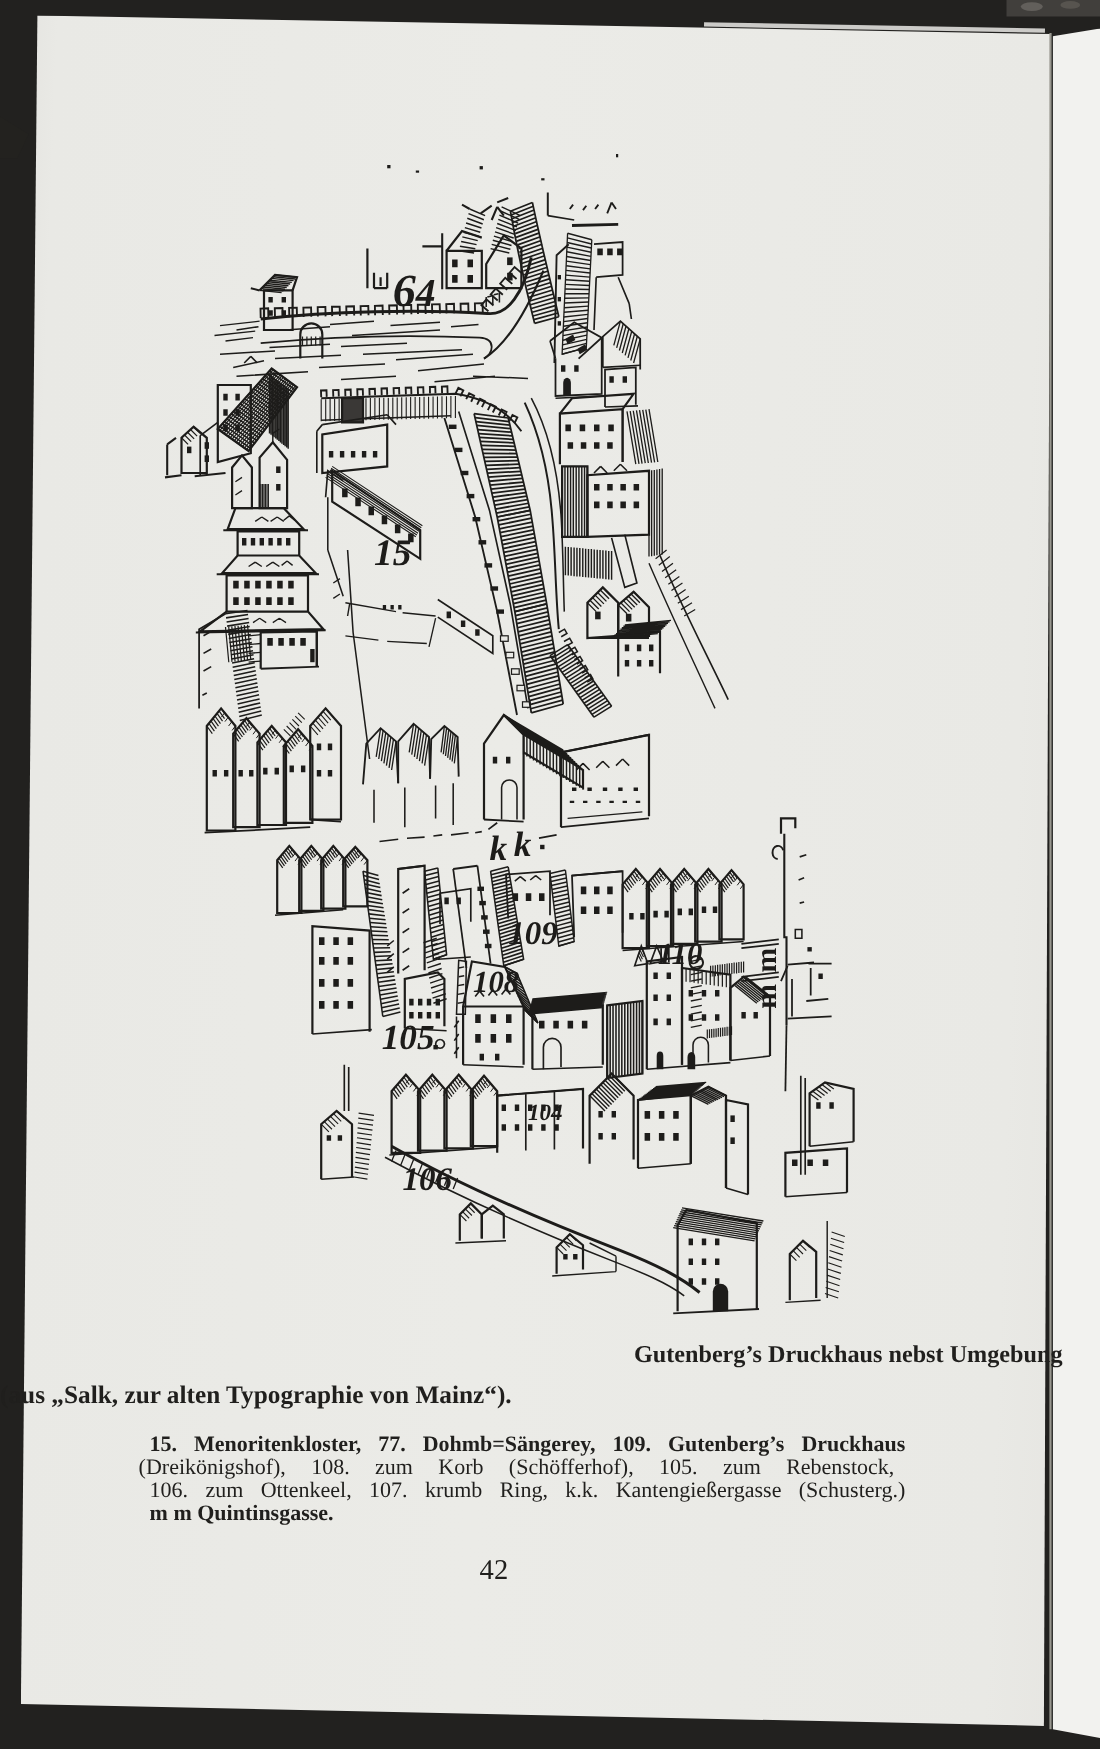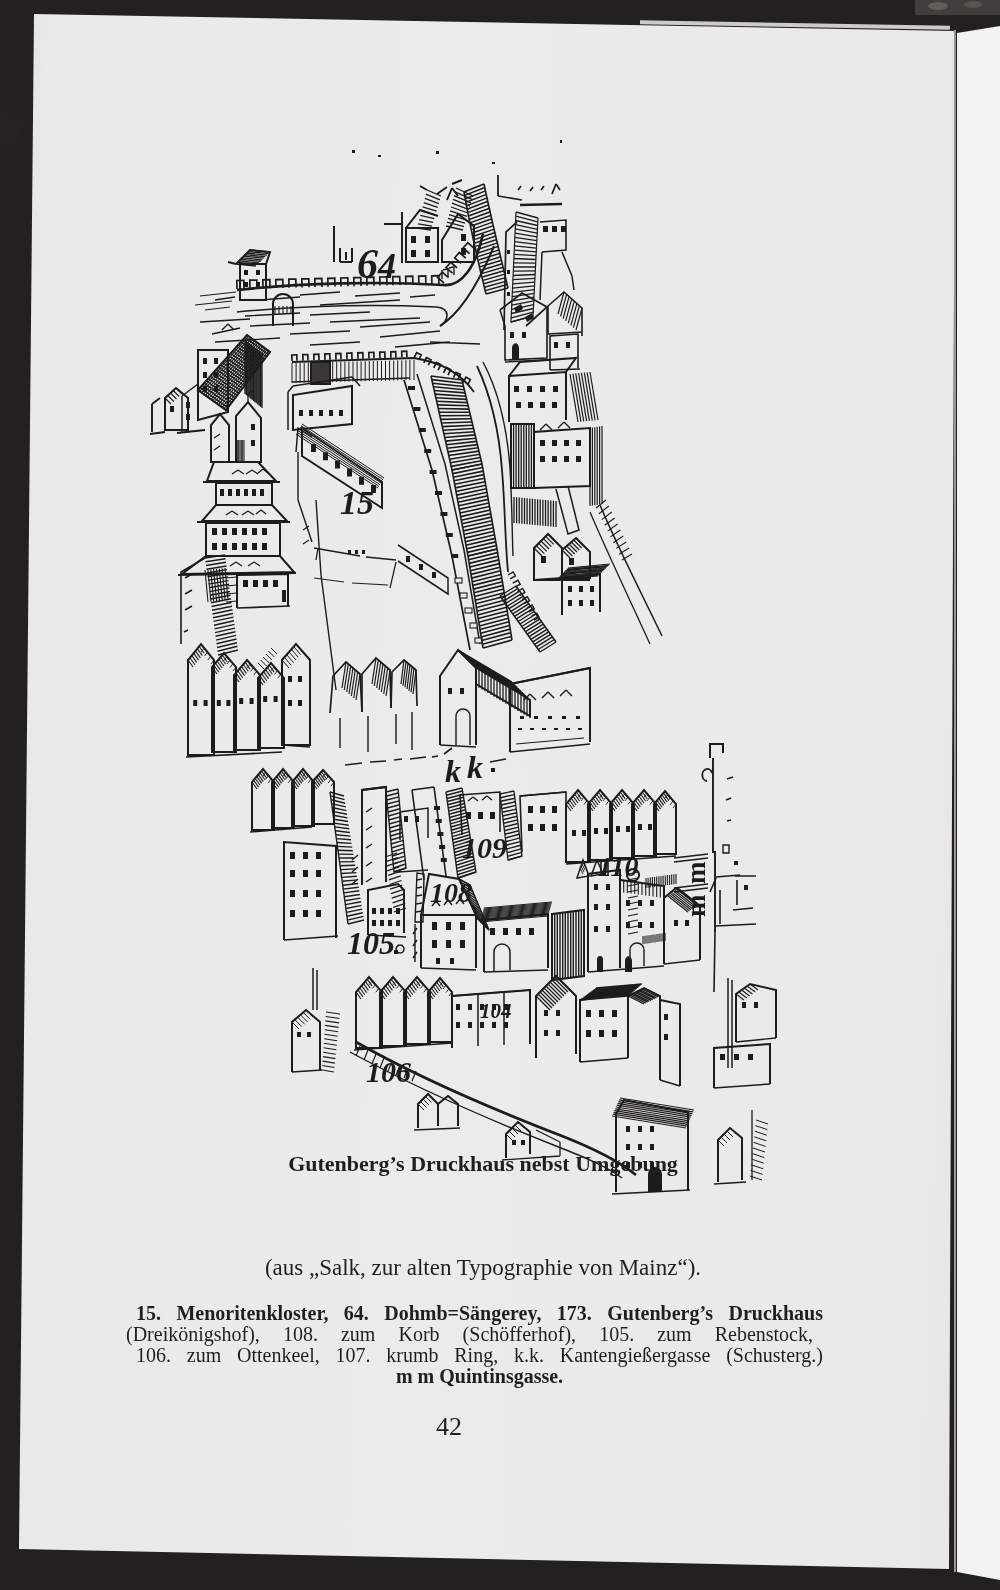"Gutenberg’s Druckhaus nebst Umgebung" div.txt { text-align: center -> right; top: 1151px -> 1218px }
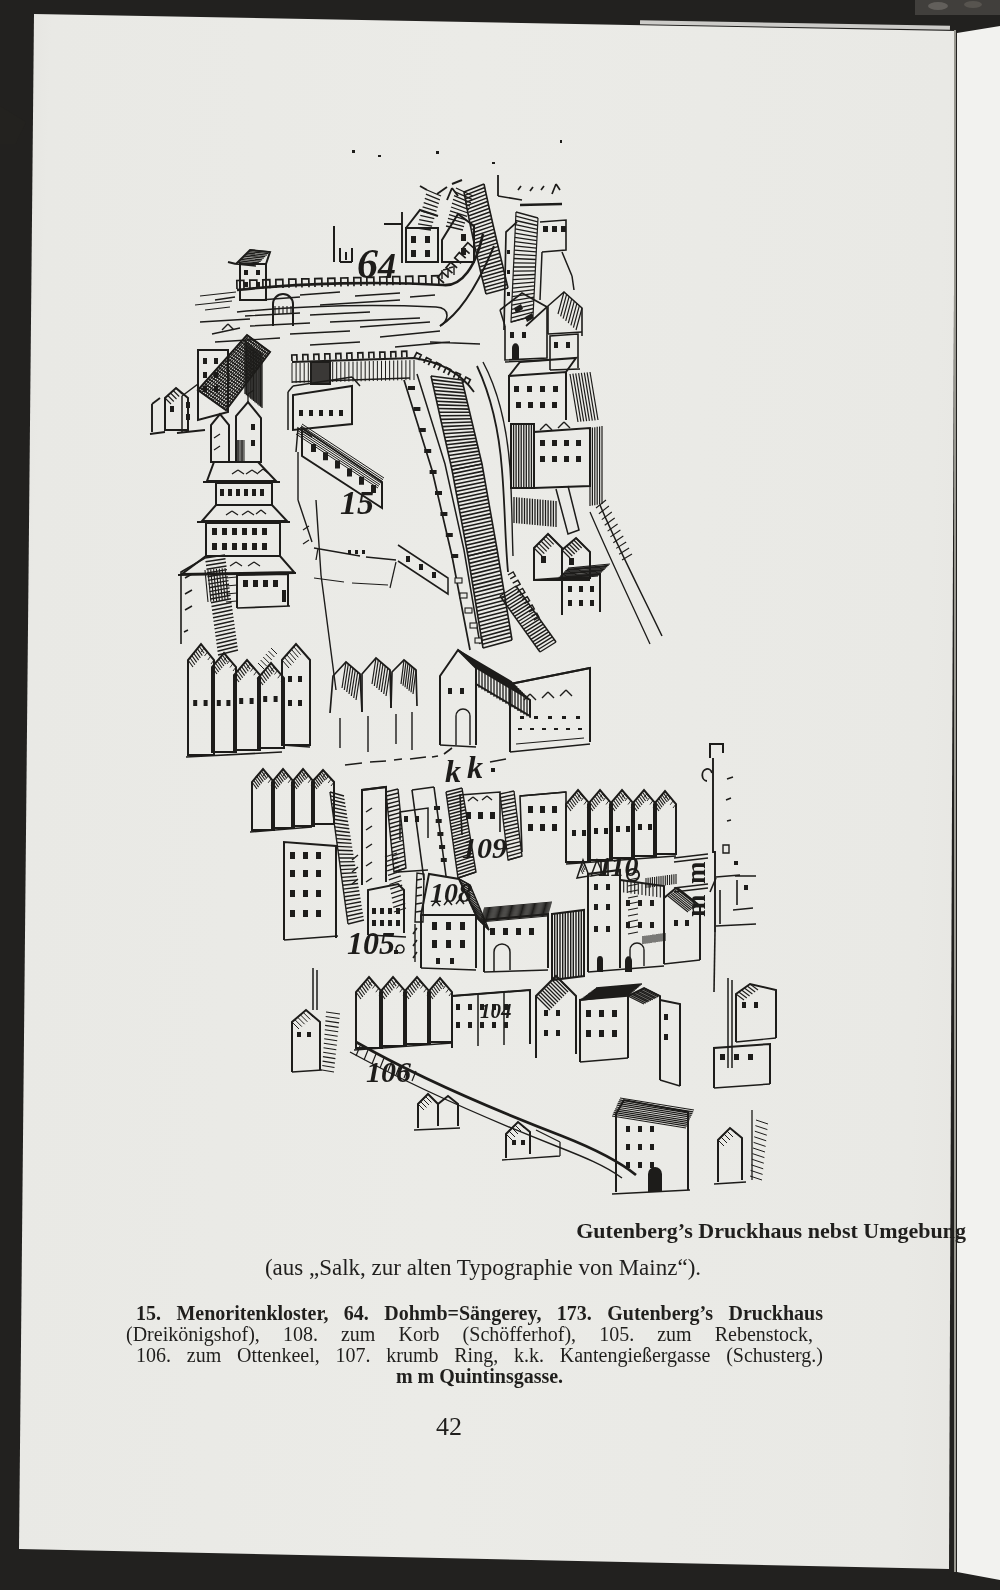"(aus „Salk, zur alten Typographie" div.txt { font-weight: normal -> bold; text-align: center -> left }
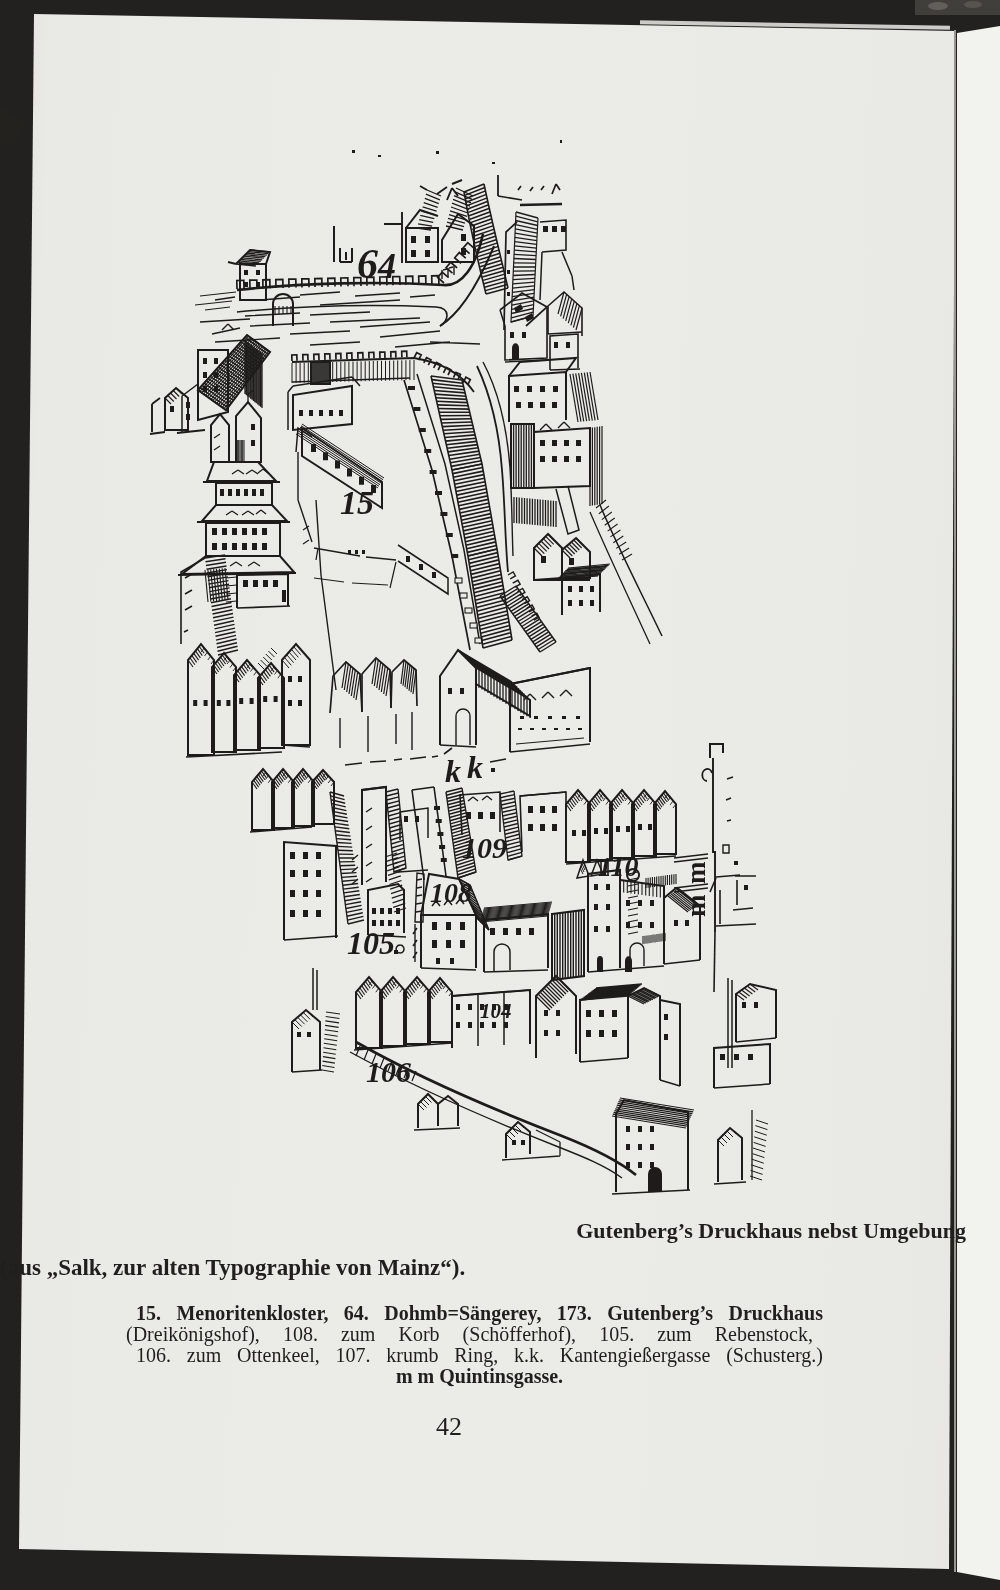"15. Menoritenkloster, 64." div.txt { text: 64. Dohmb=Sängerey, 173 -> 77. Dohmb=Sängerey, 109 }
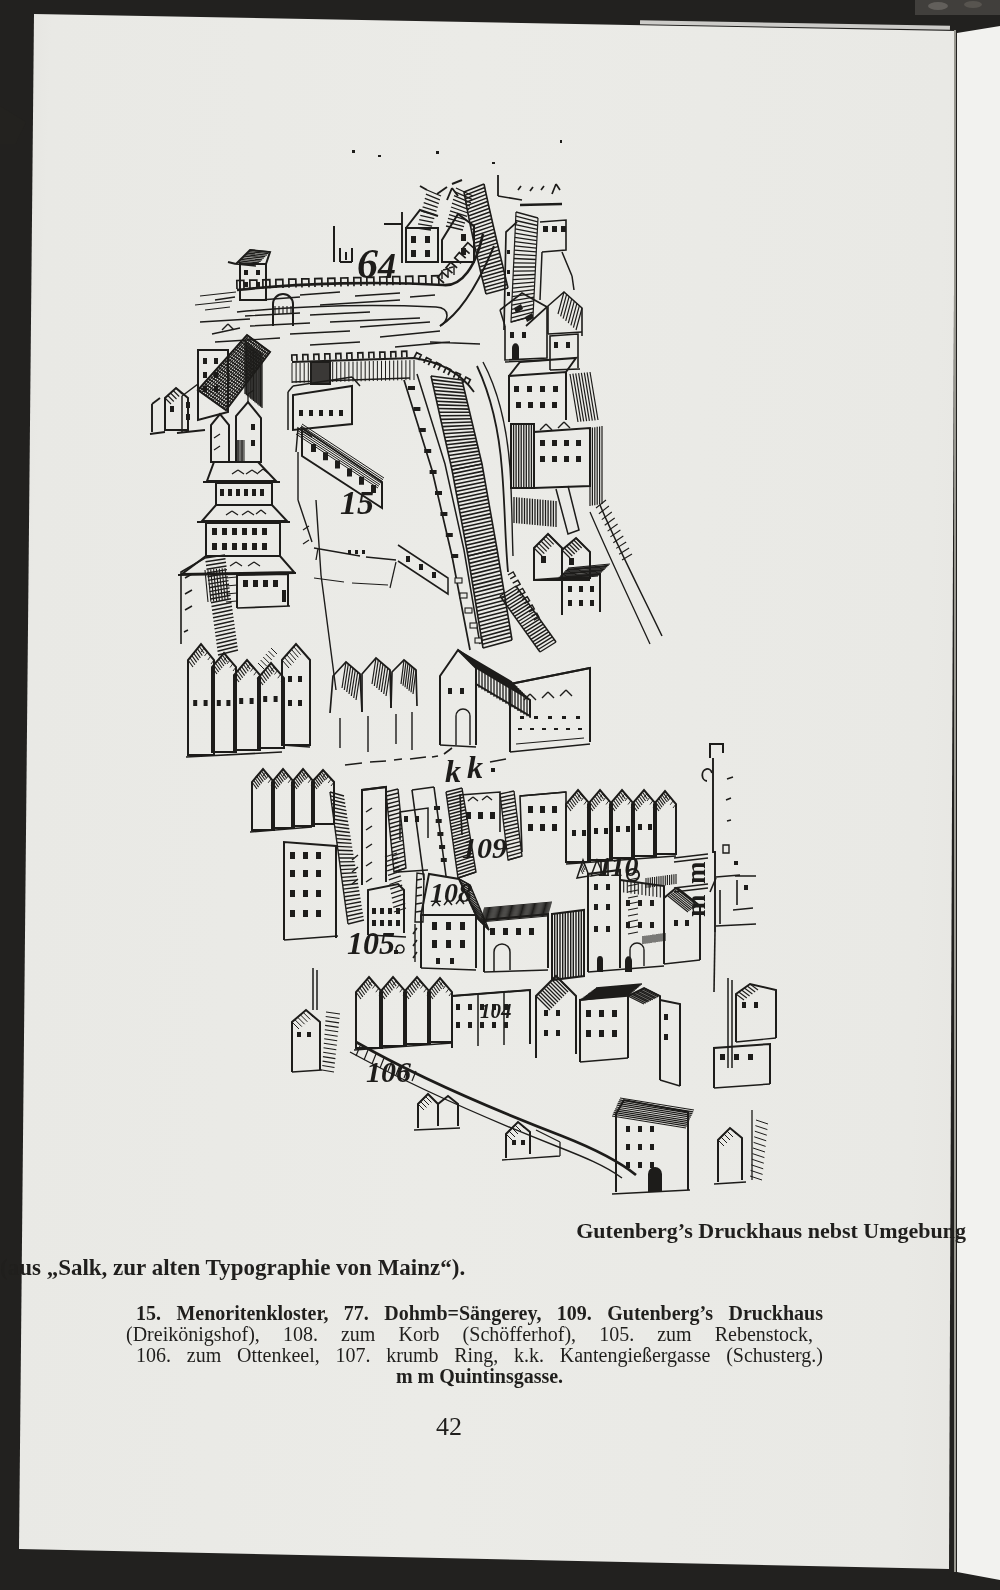"m m Quintinsgasse." div.txt { text-align: center -> left }
